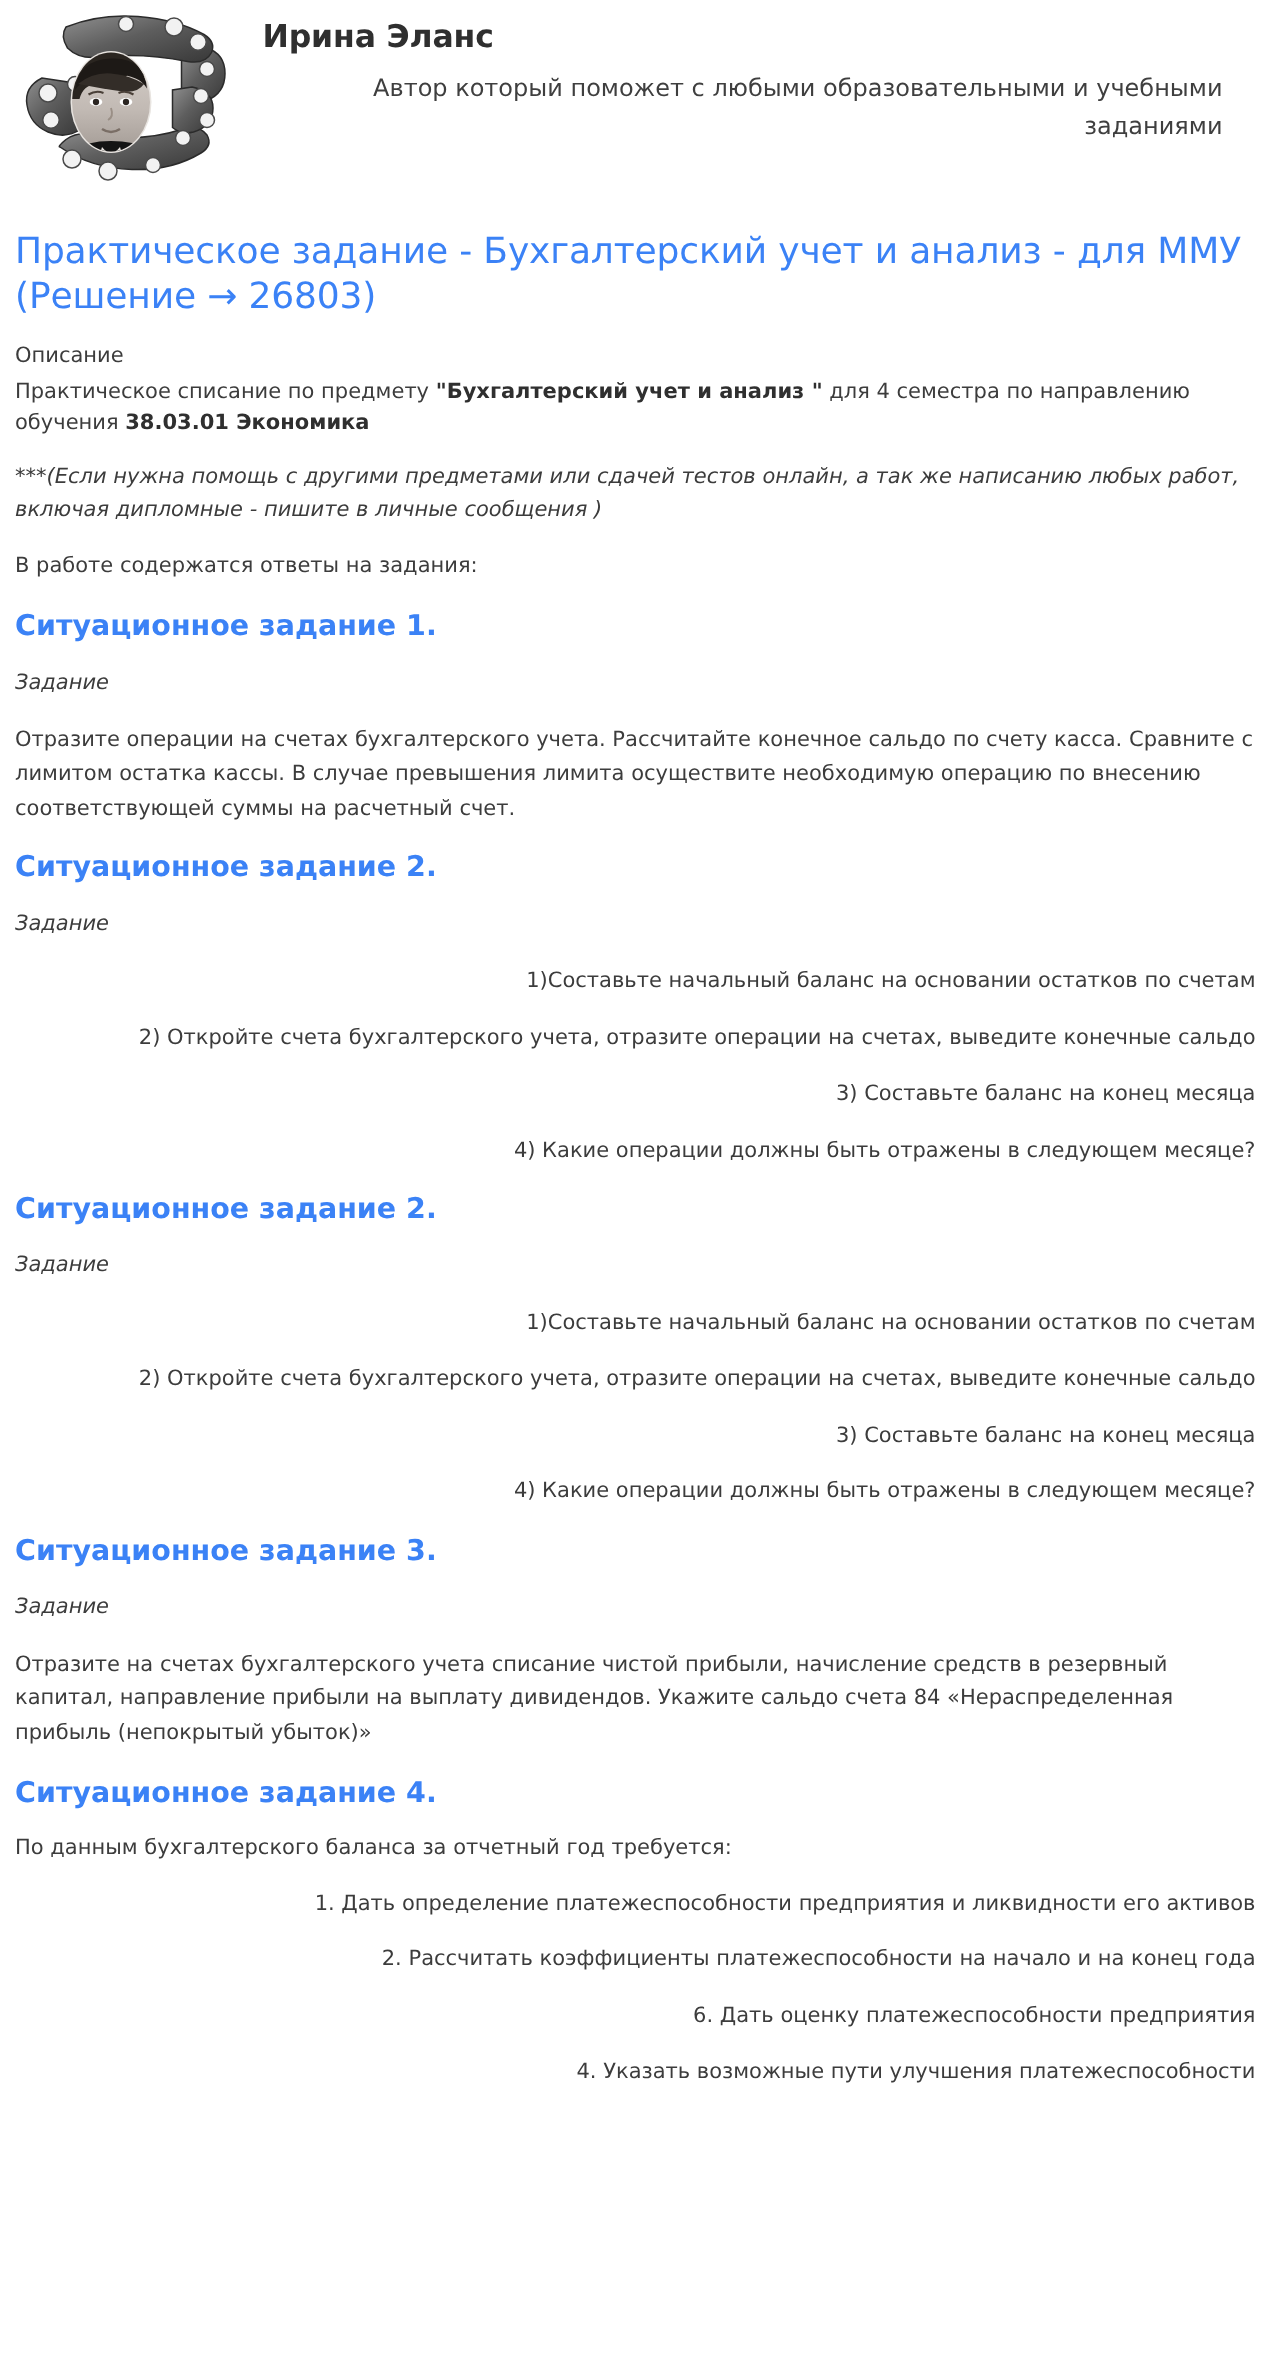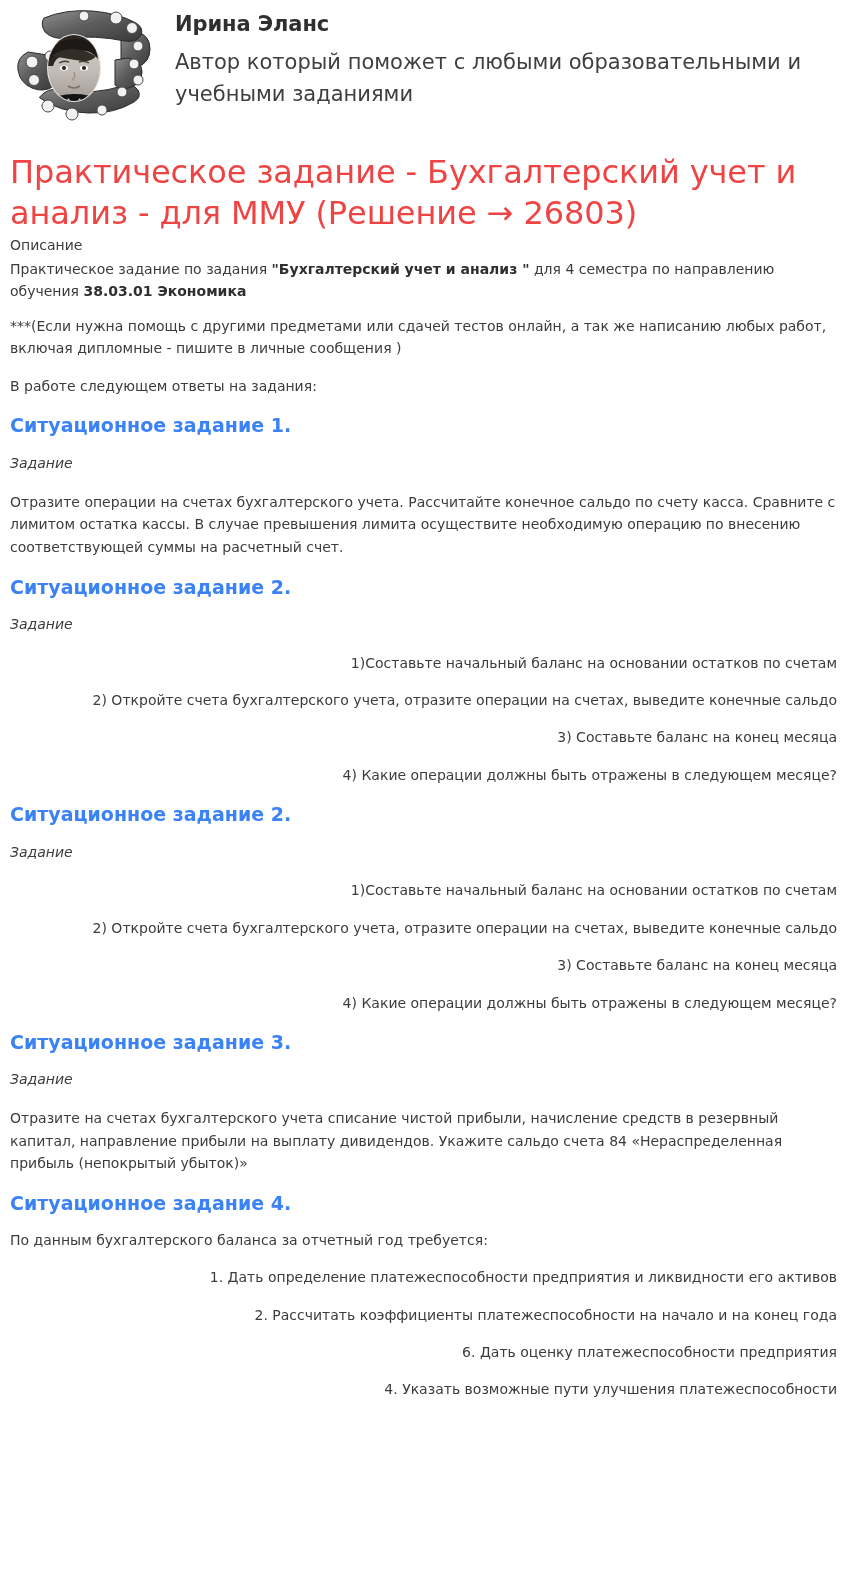"Автор который поможет с любыми" .author-tagline { font-size: 21px -> 16px; text-align: none -> right }
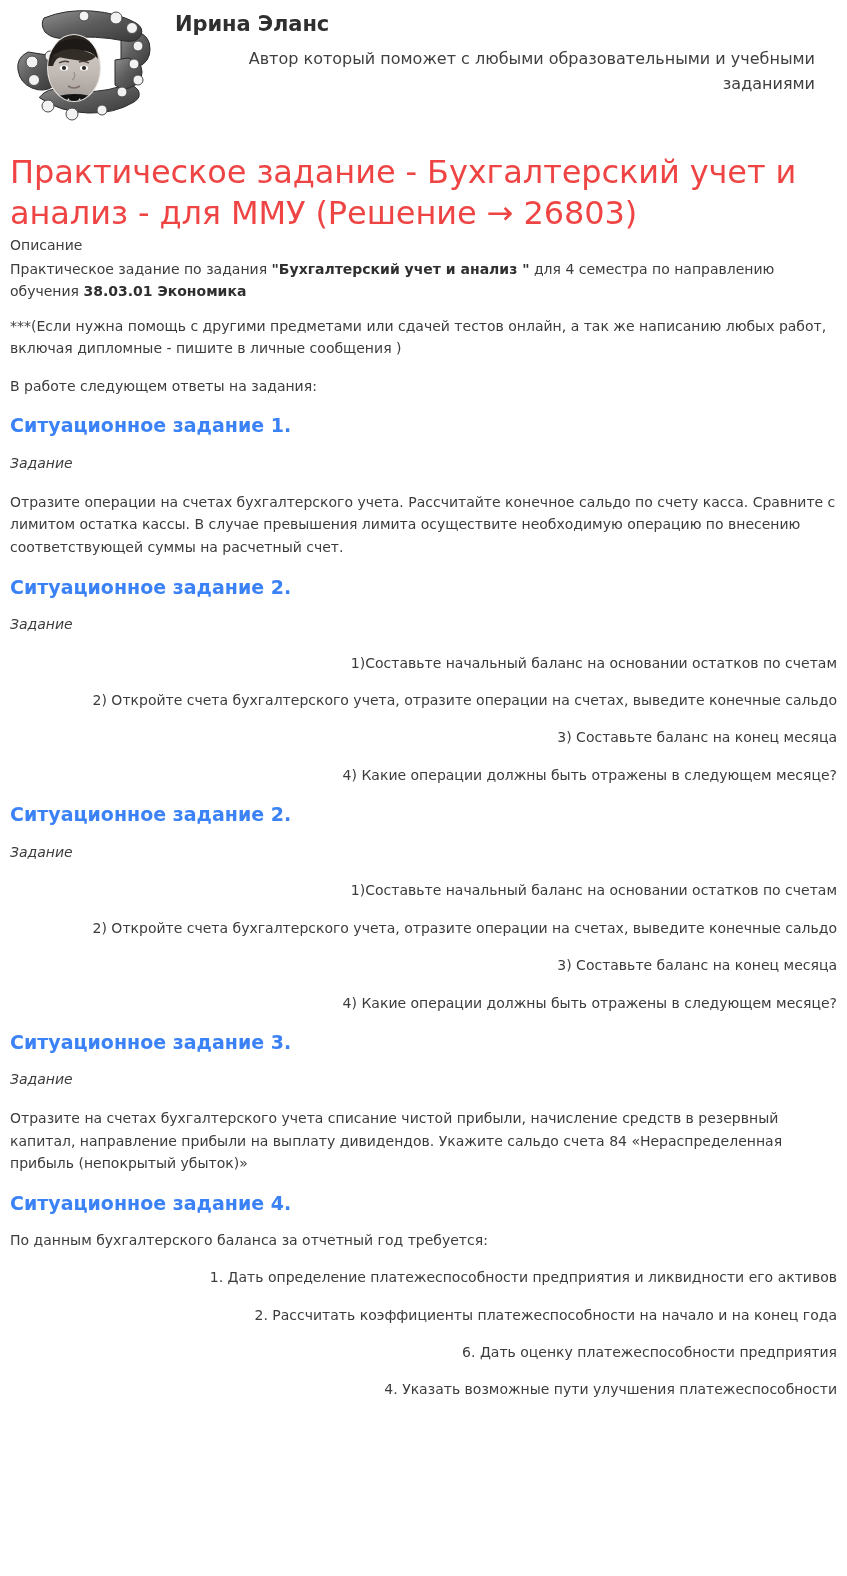"Практическое задание - Бухгалтерский" h1.doc-title { color: #ef4444 -> #3b82f6; font-size: 32px -> 24px; margin: 12px 0 2px 0 -> 12px 0 14px 0 }
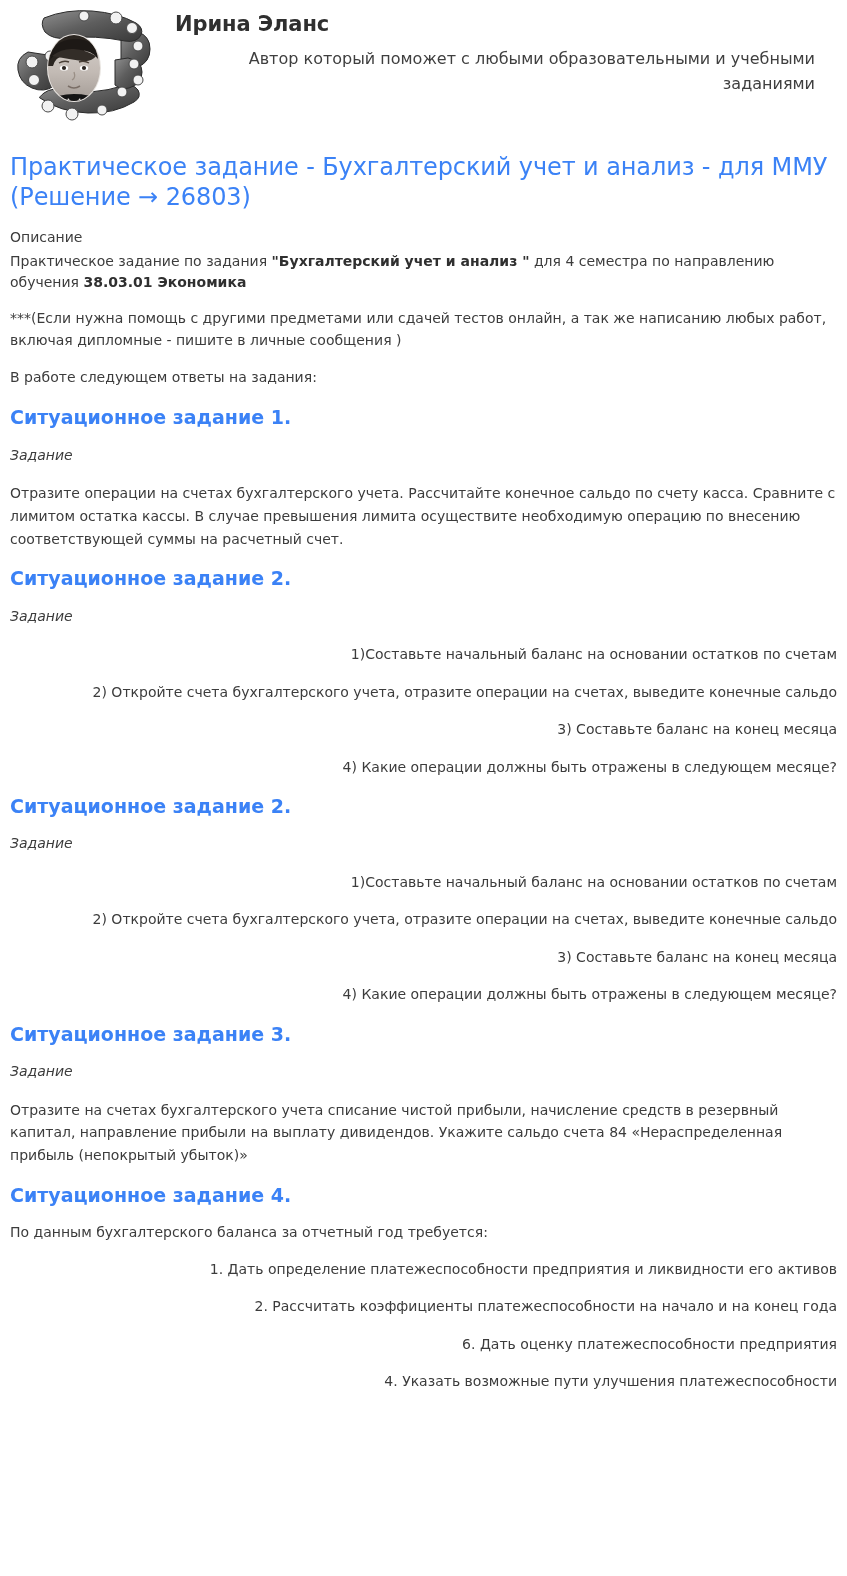"Практическое задание по задания" span { text: задание по задания -> списание по предмету }
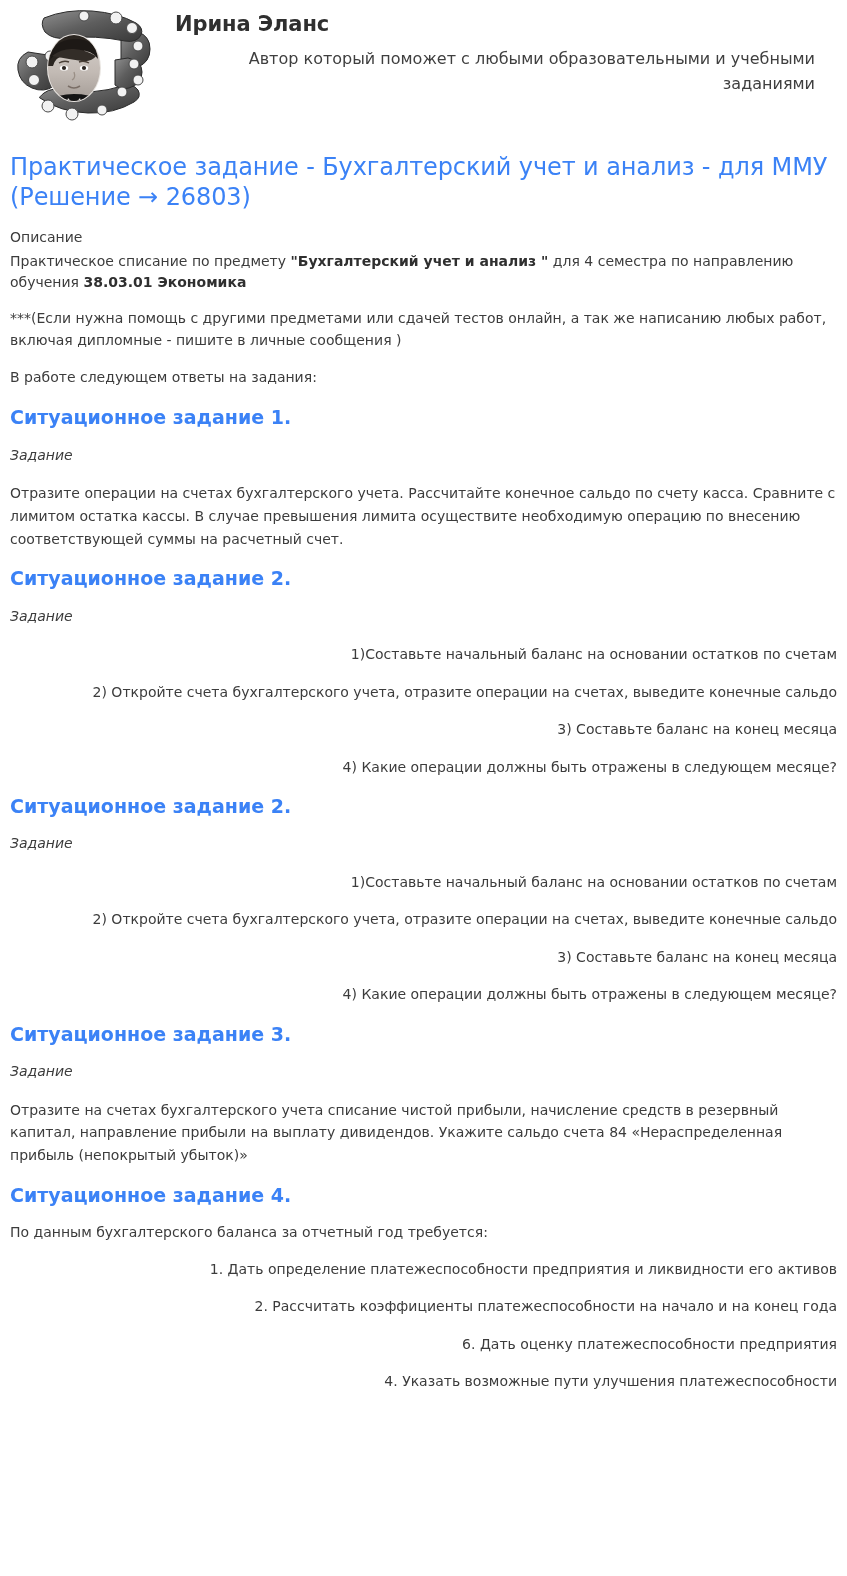"***(Если нужна помощь с другими" .italic-note { font-style: none -> italic }
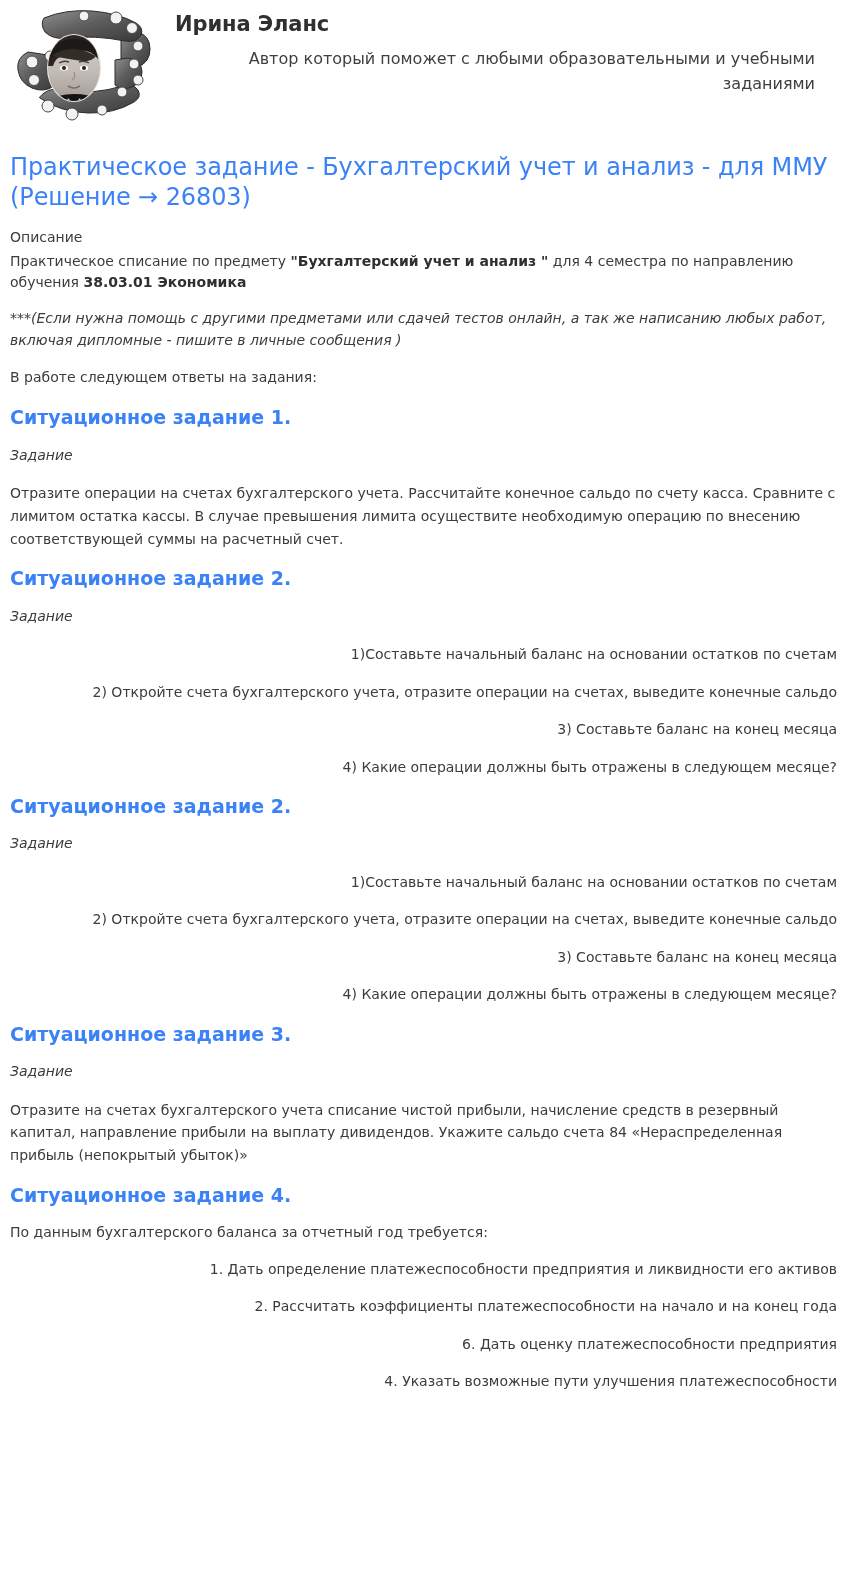"В работе следующем ответы на" p.para { text: следующем -> содержатся }
